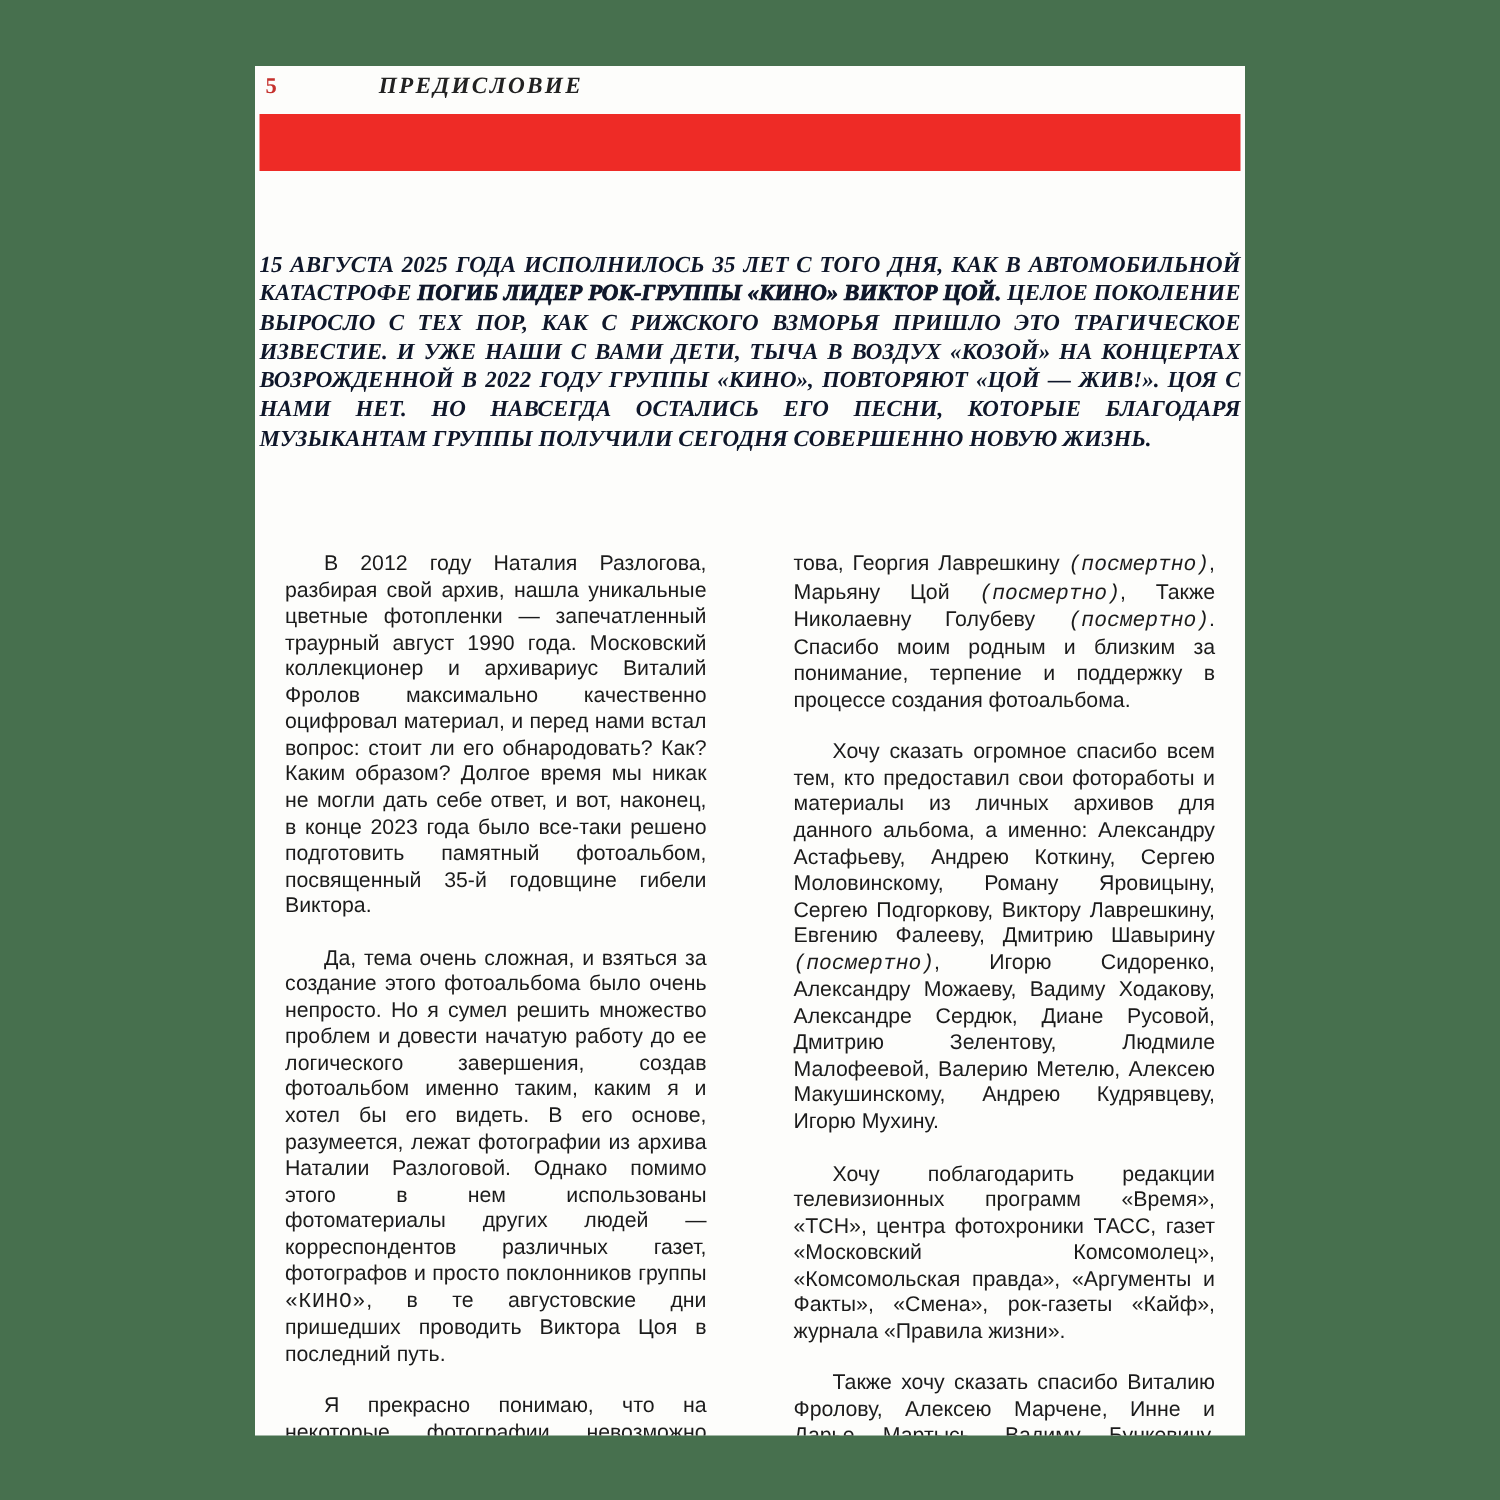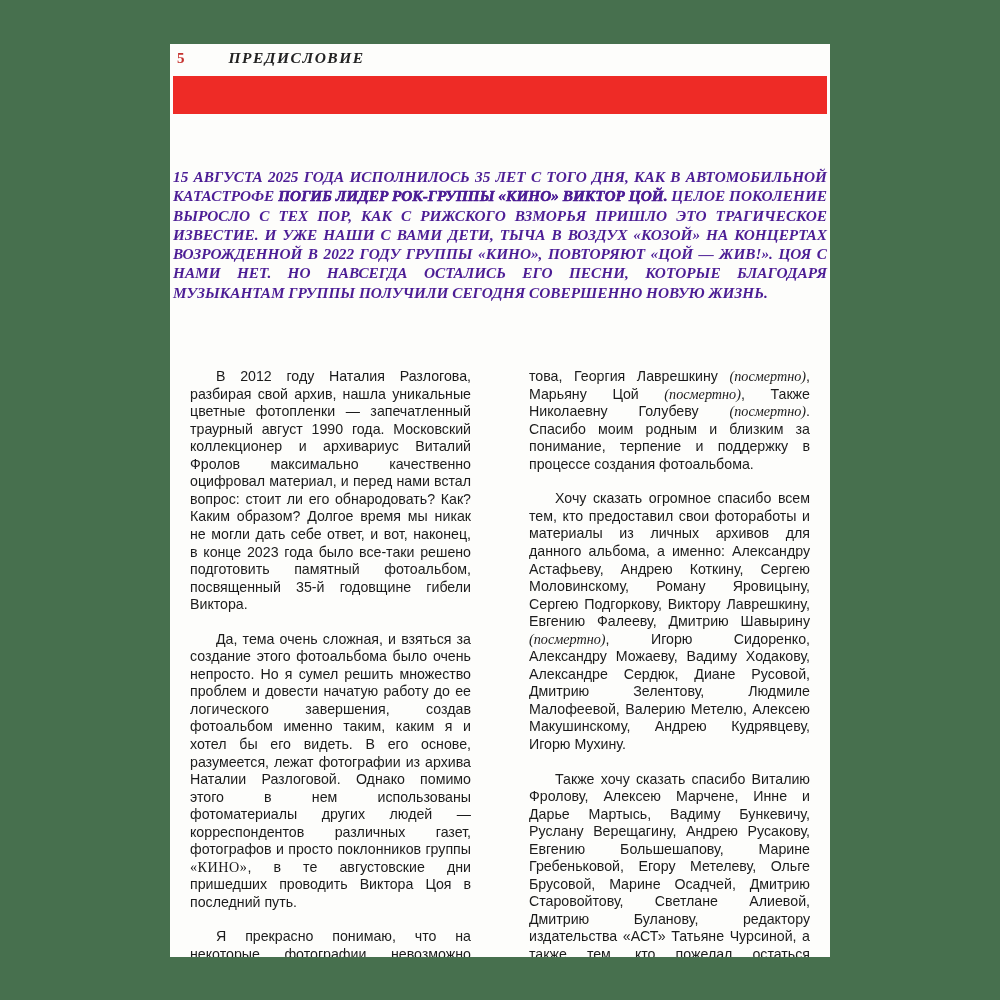"ПРЕДИСЛОВИЕ" .title { margin-left: 44px -> 68px }
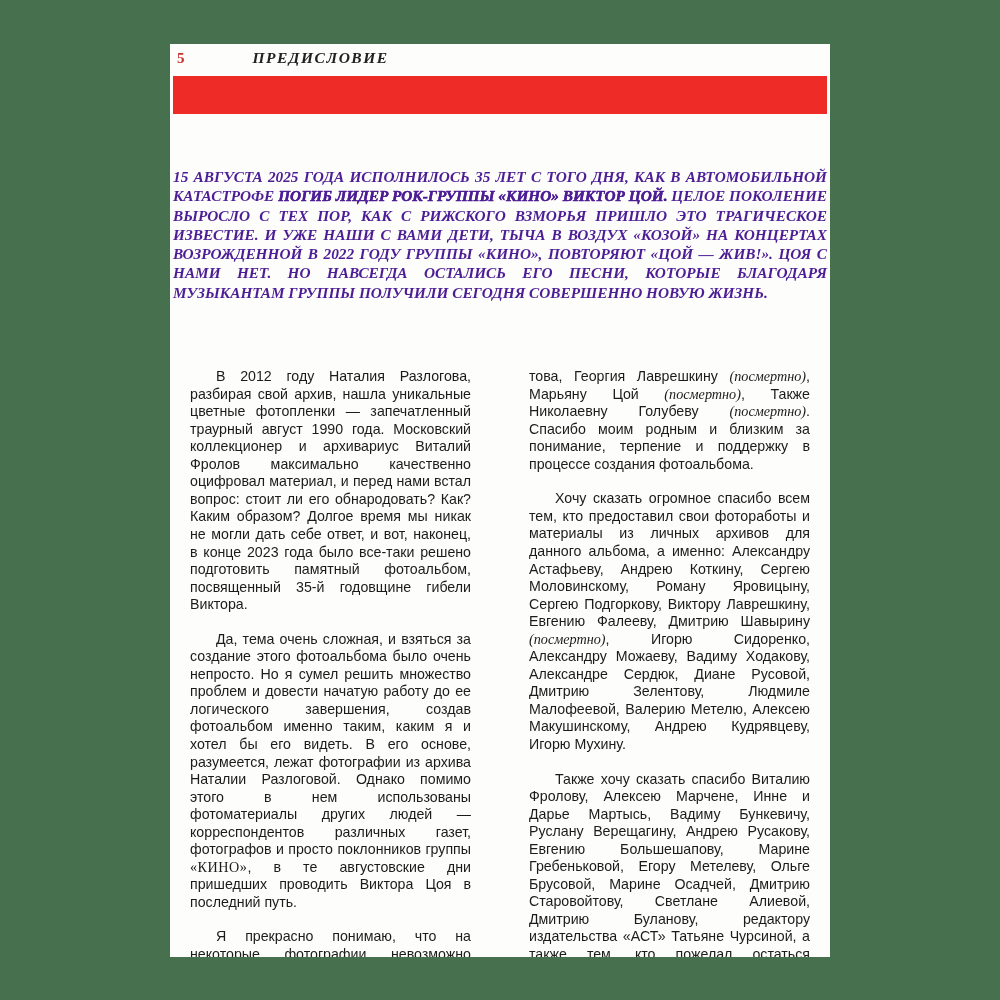"15 АВГУСТА 2025 ГОДА ИСПОЛНИЛОСЬ" .intro { color: #4c1d95 -> #0f172a }
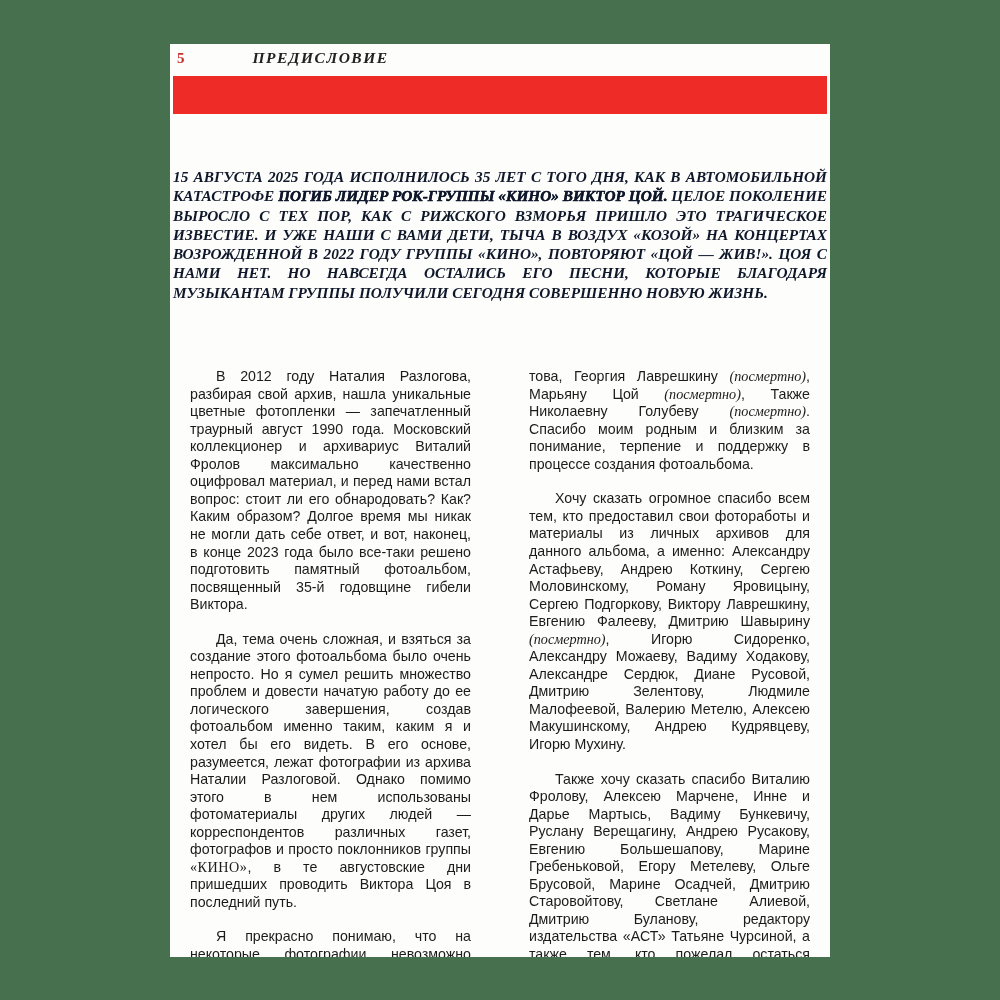"(посмертно)" .serif-italic { font-family: Liberation Serif, serif -> Liberation Mono, monospace }
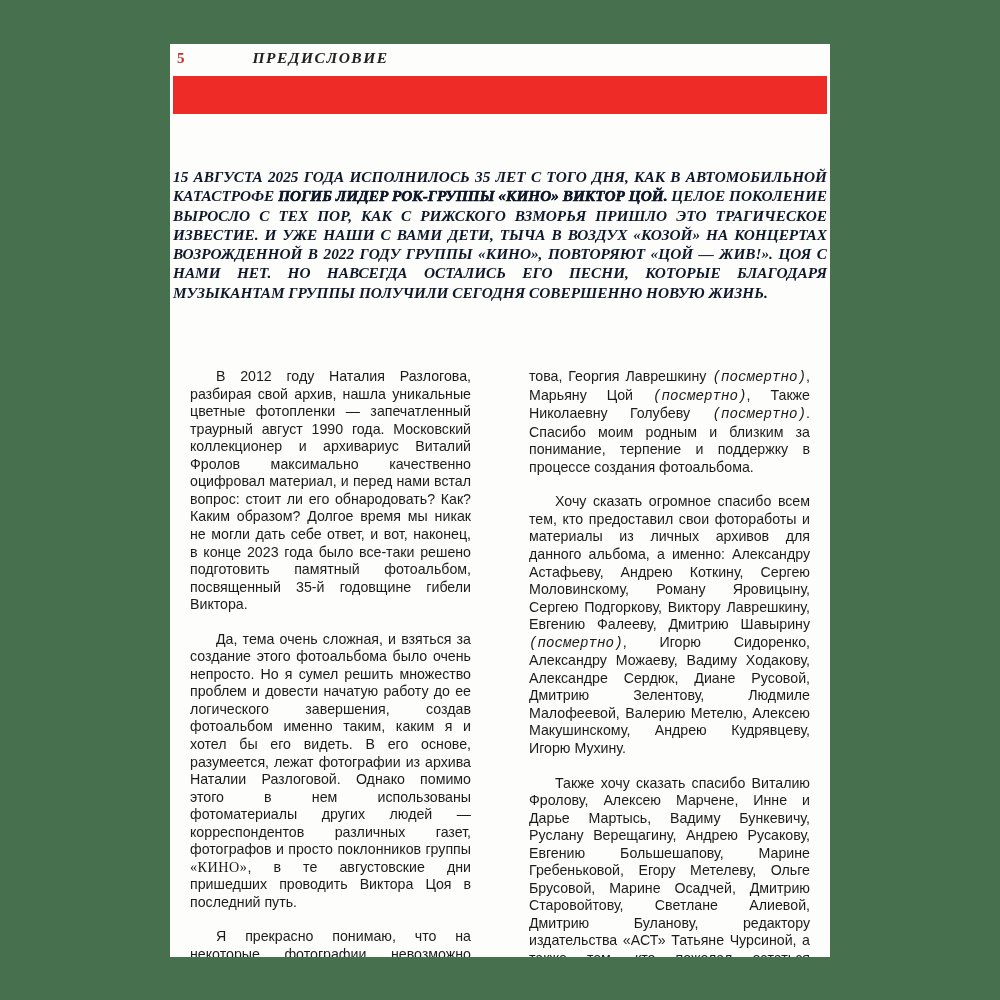"Хочу поблагодарить редакции" p.spaced { html: none -> <p><span>Хочу поблагодарить редакции телевизионных программ «Время», «ТСН», центра фотохроники ТАСС, газет «Московский Комсомолец», «Комсомольская правда», «Аргументы и Факты», «Смена», рок-газеты «Кайф», журнала «Правила жизни».</span></p> }
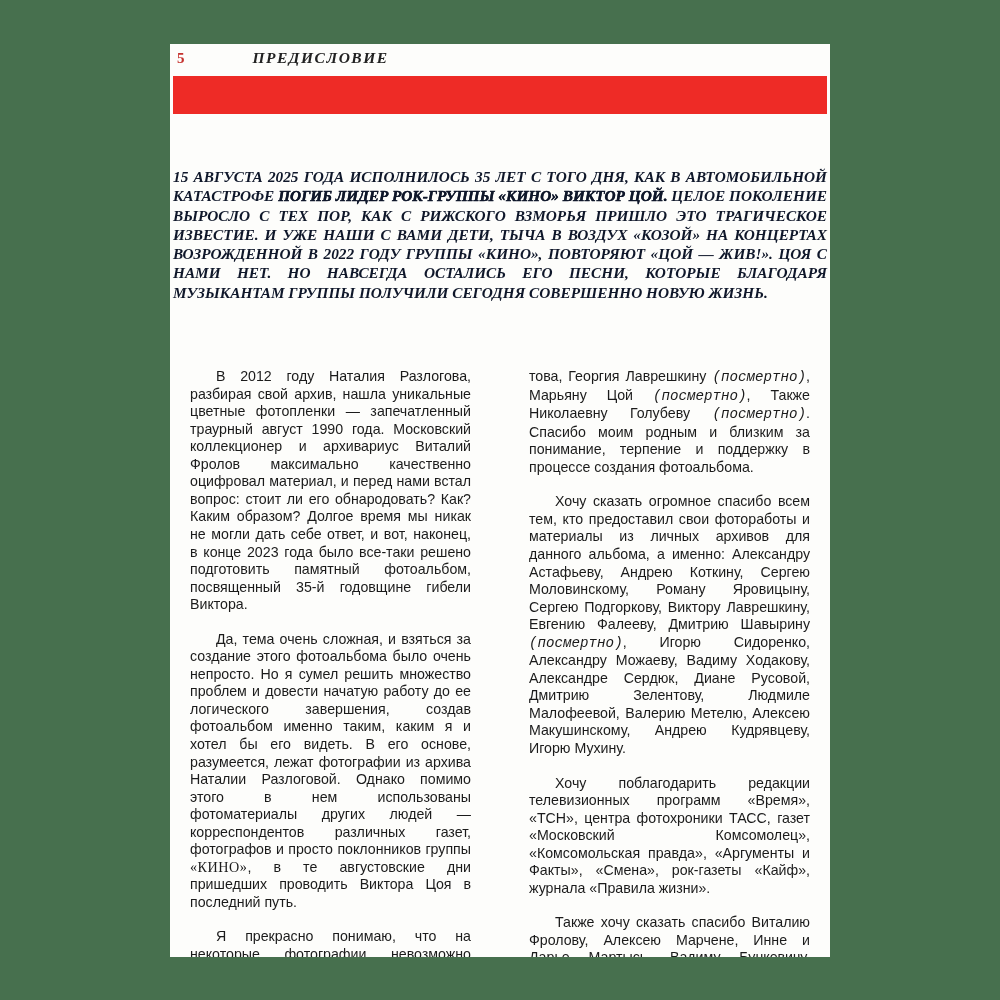"«КИНО»" .serif { font-family: Liberation Serif, serif -> Liberation Mono, monospace }
